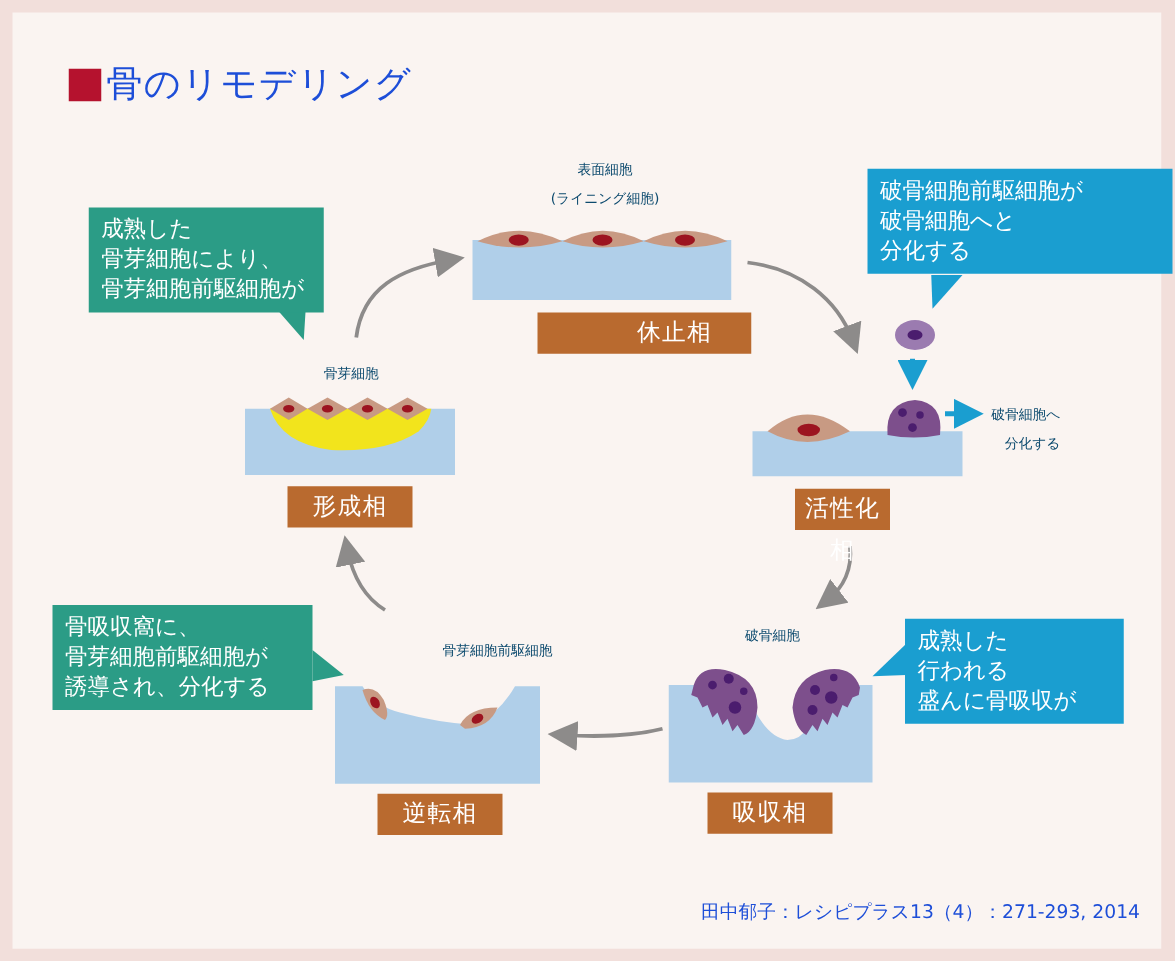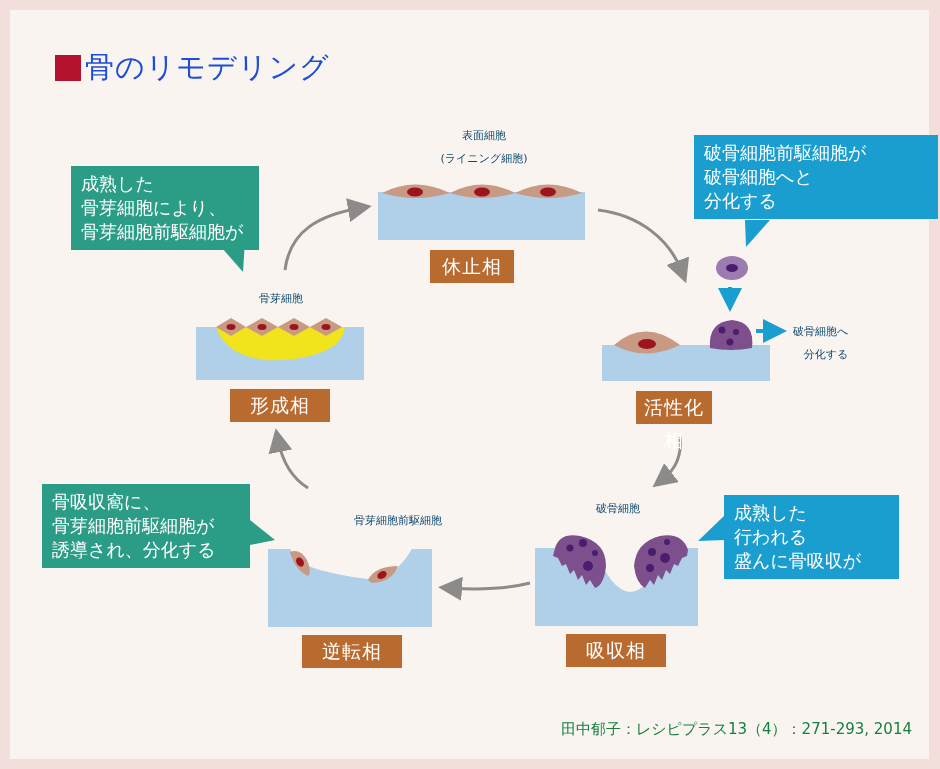"休止相" div.phase { padding-left: none -> 48px; width: 84px -> 123px }
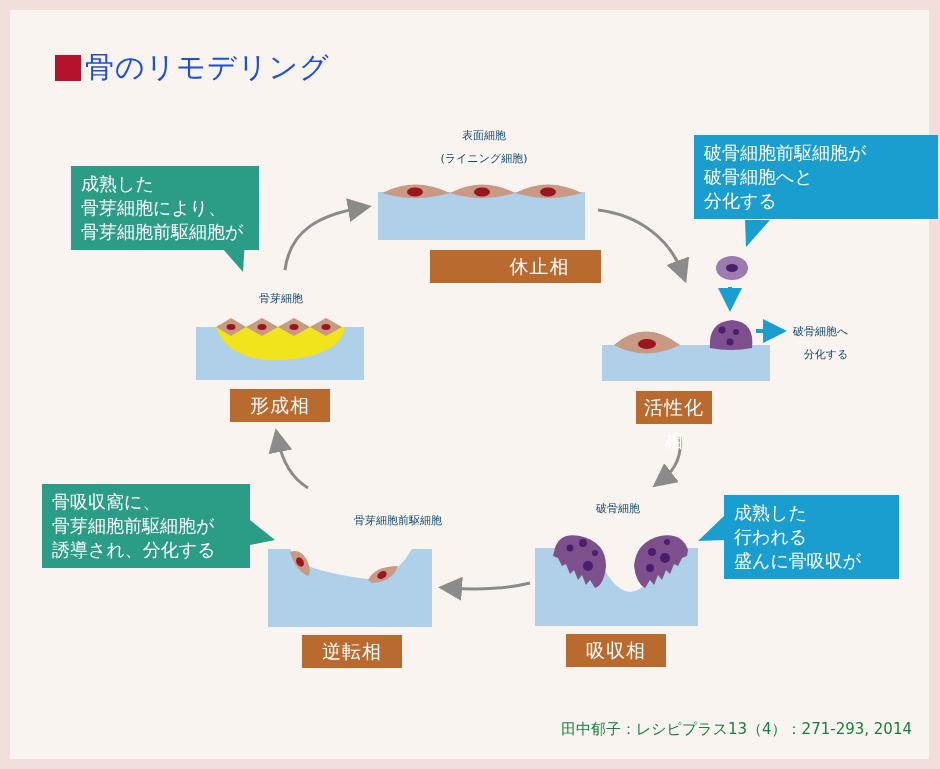"田中郁子：レシピプラス13（4）：271-293, 2014" .cite { color: #15803d -> #1d4ed8 }
